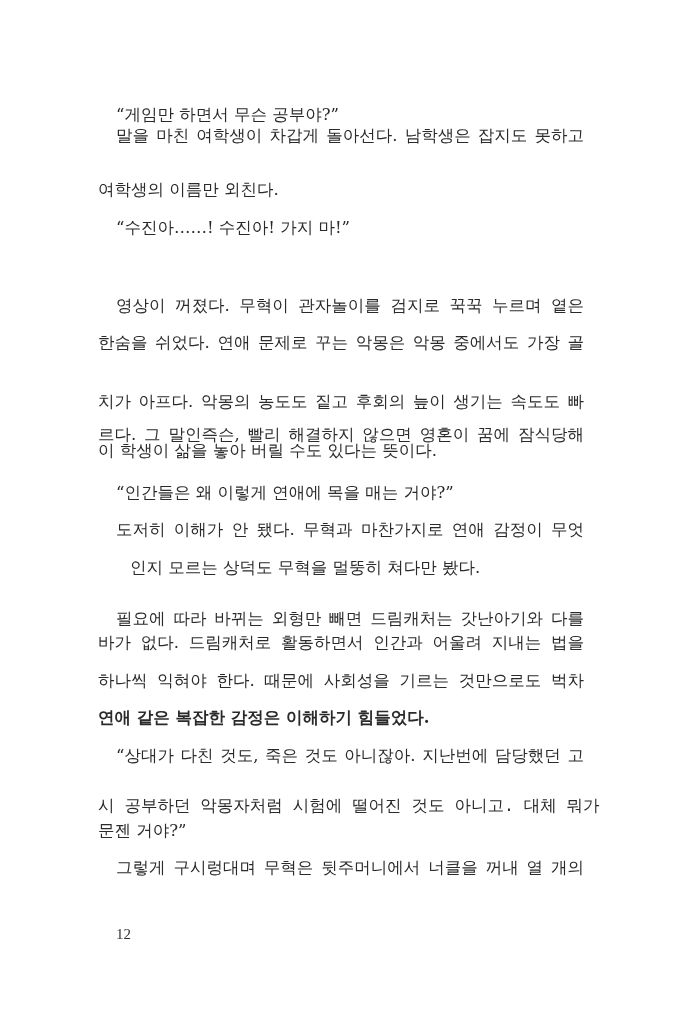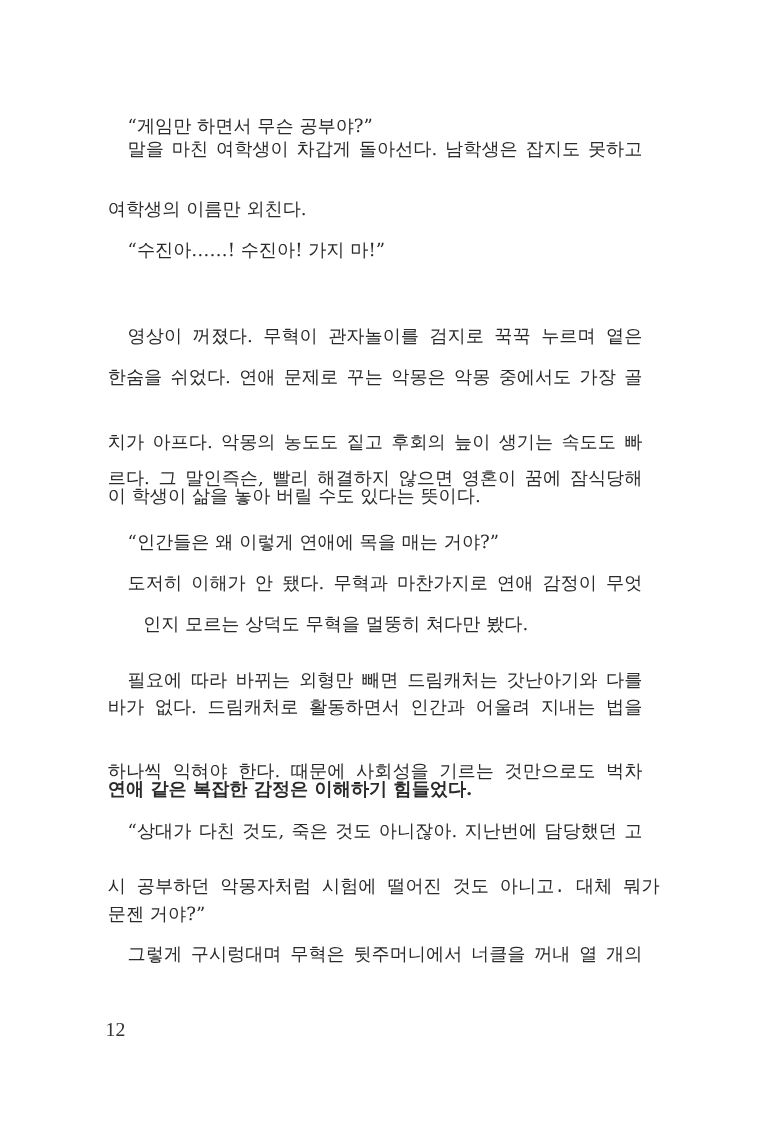"하나씩 익혀야 한다. 때문에 사회성을" div.line { margin-top: 20px -> none }
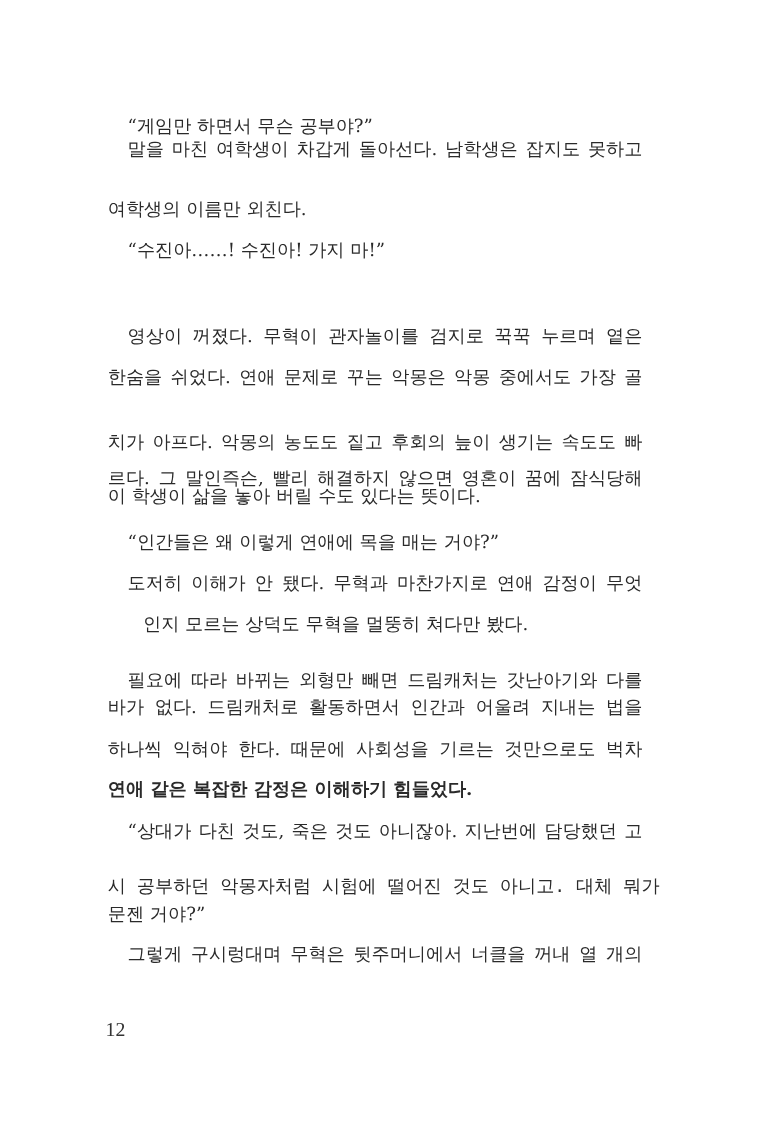"12" .page-number { font-size: 18px -> 15px; left: 96px -> 116px }
